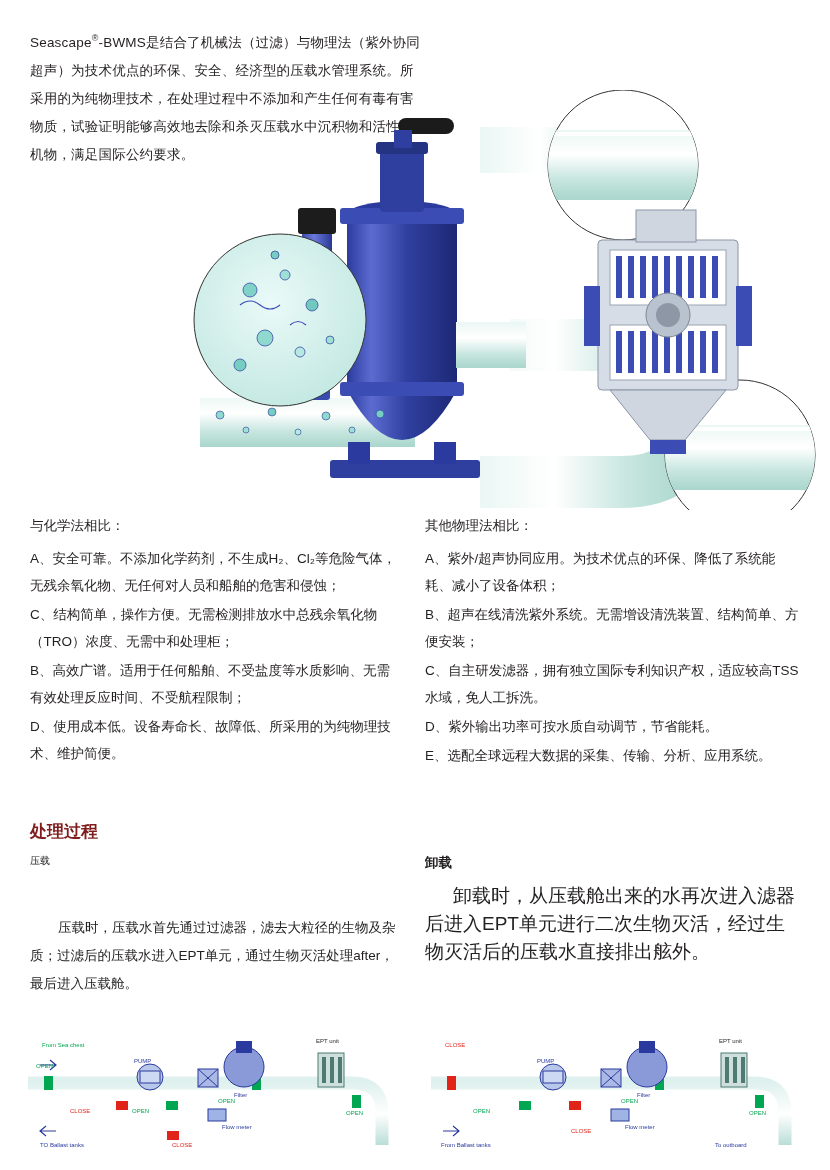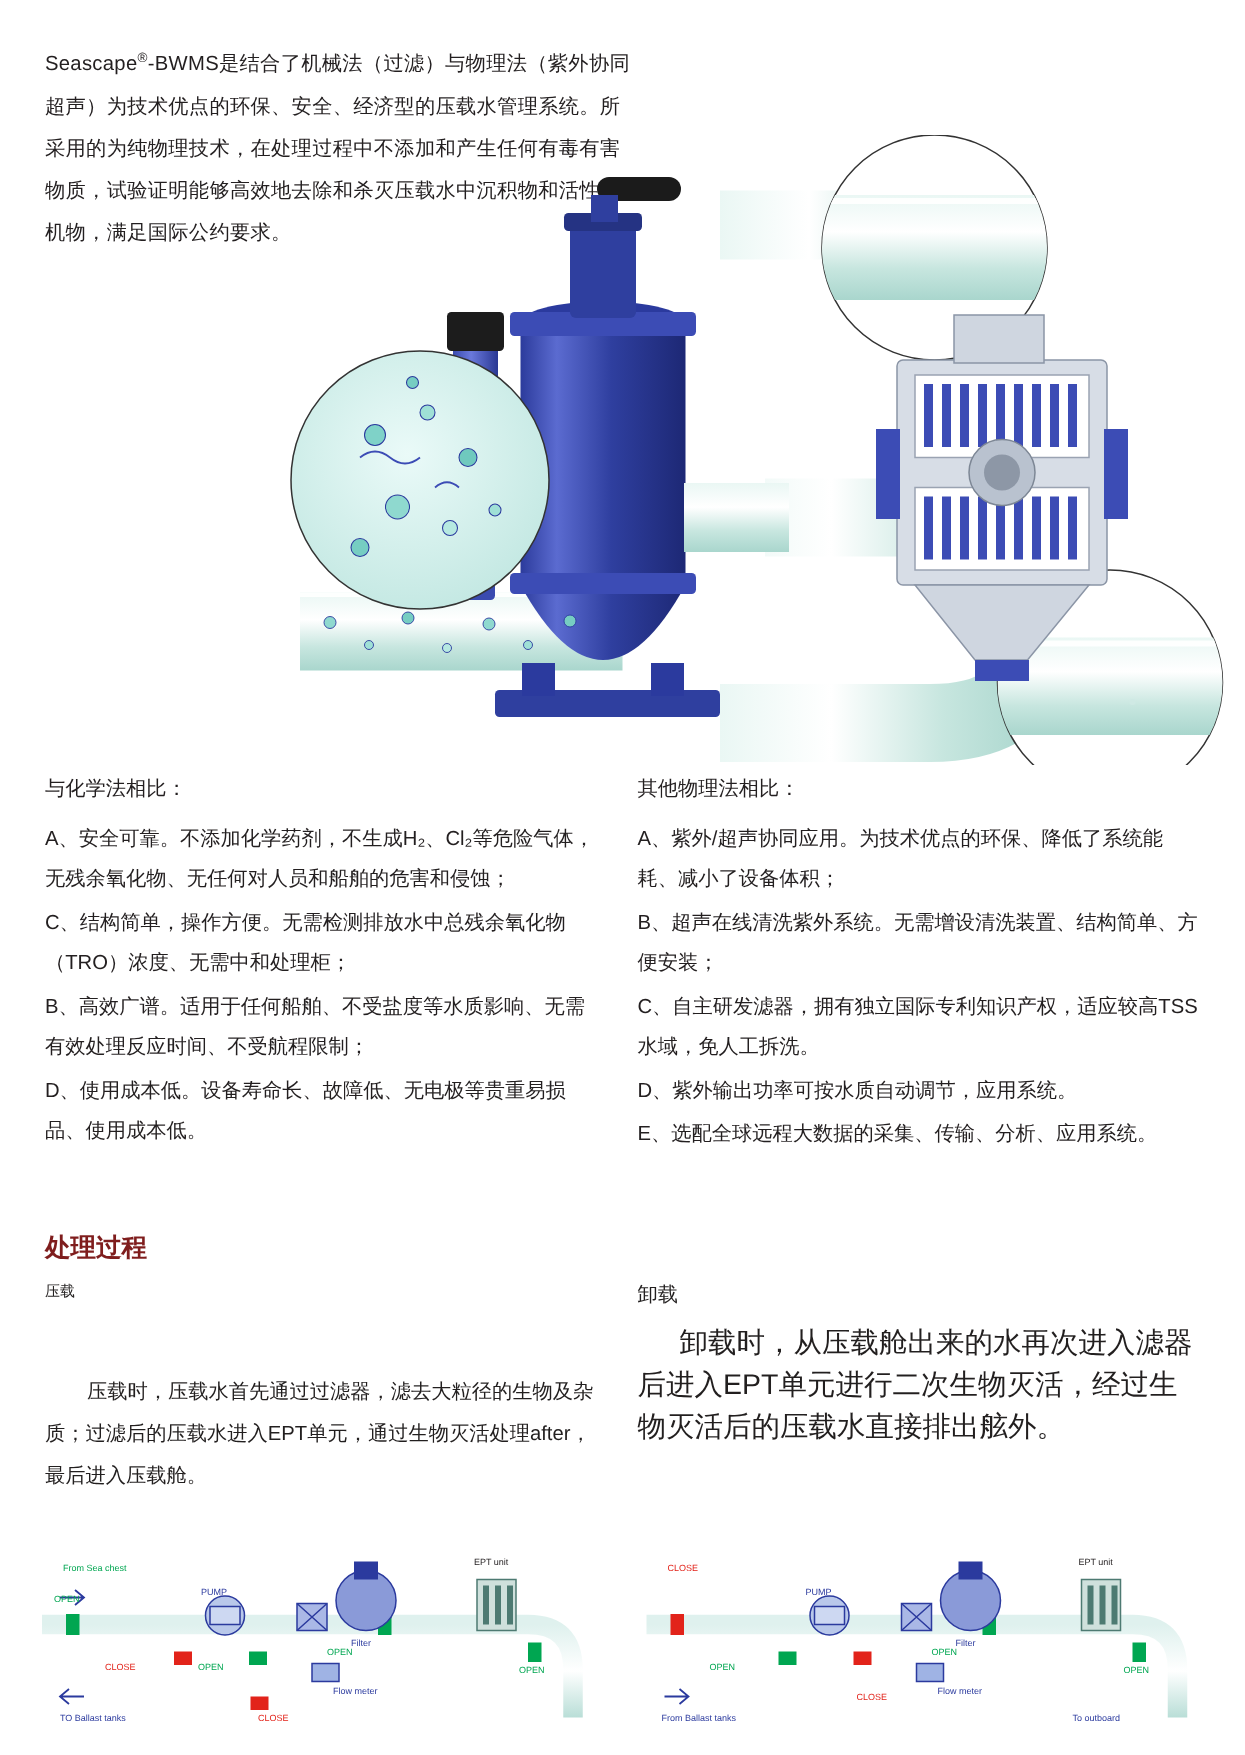"D、使用成本低。设备寿命长、故障低、无电极等贵重易损品、使用成本低。" li { text: 无电极等贵重易损品、使用成本低 -> 所采用的为纯物理技术、维护简便 }
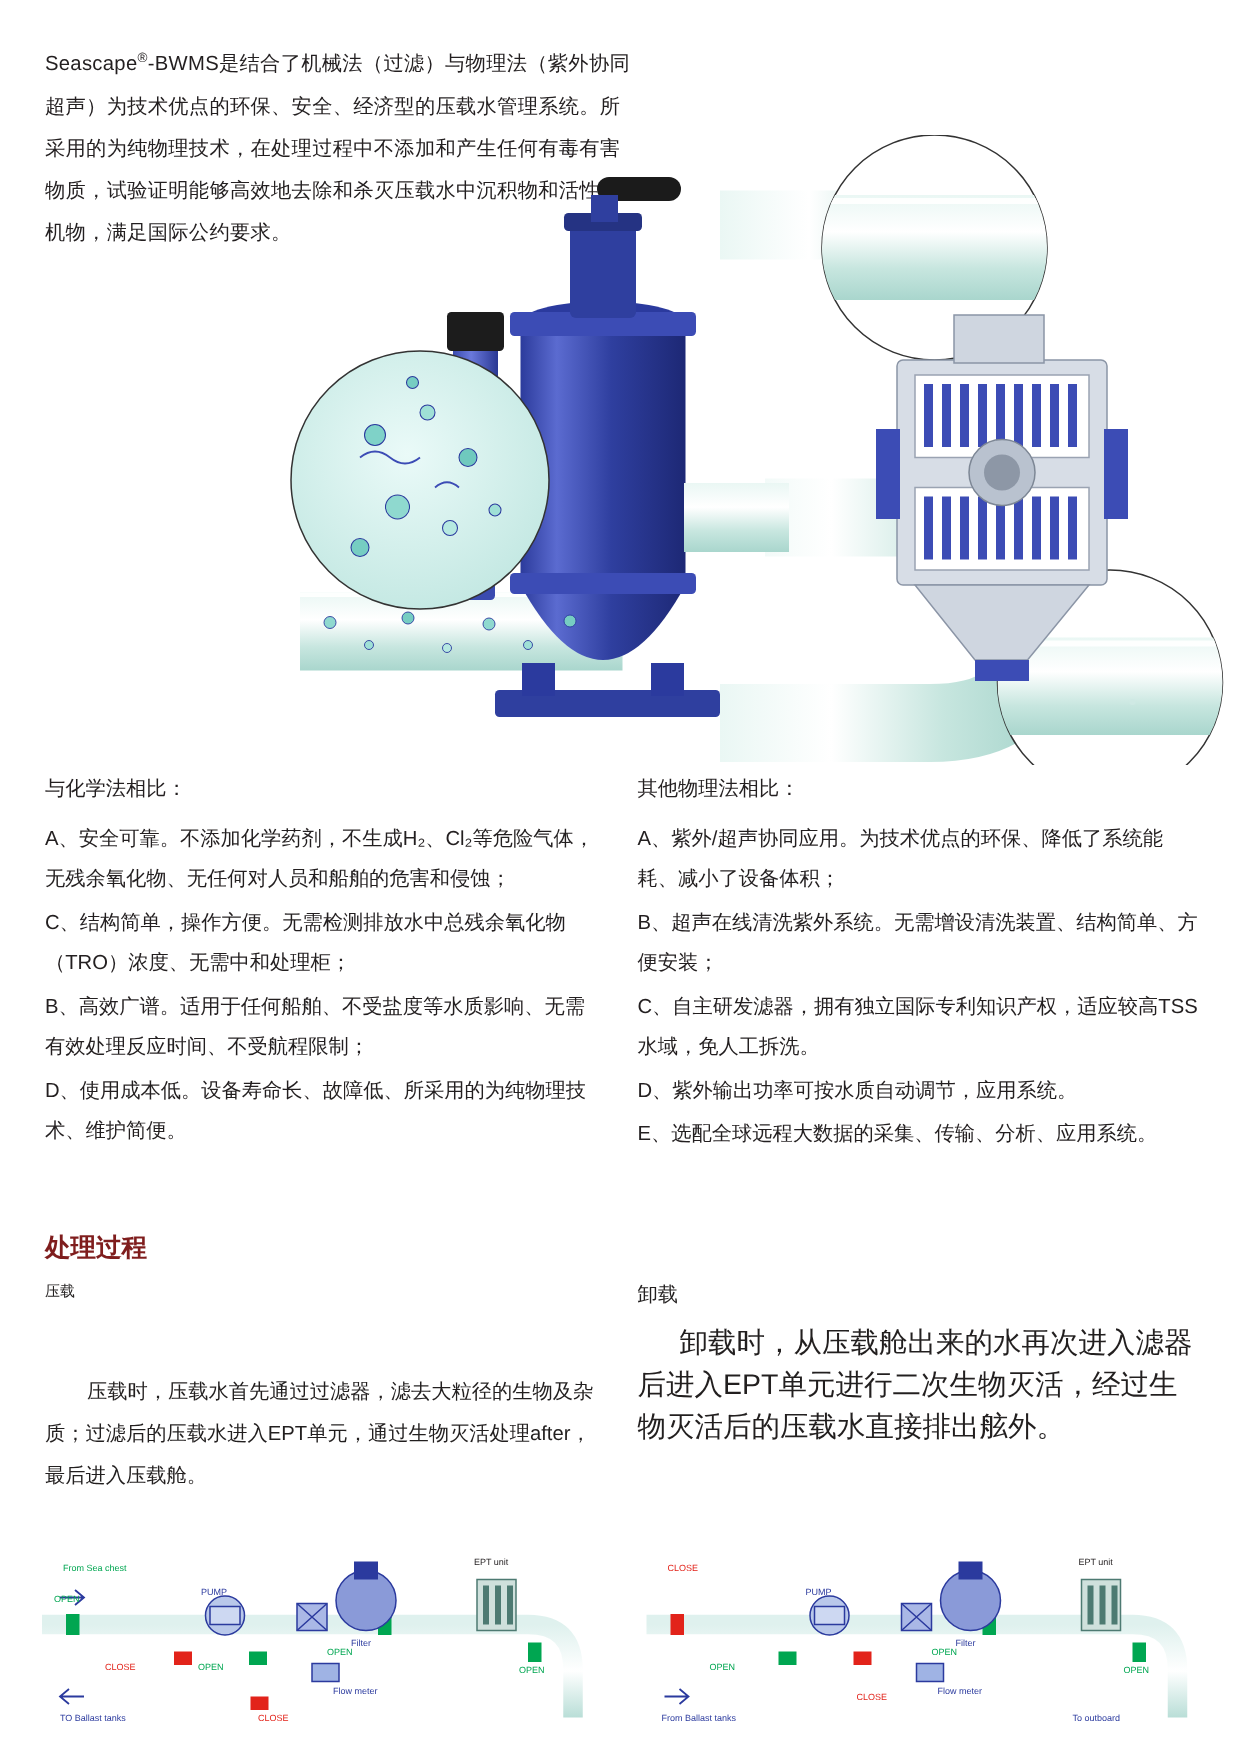"D、紫外输出功率可按水质自动调节，应用系统。" li { text: 应用系统 -> 节省能耗 }
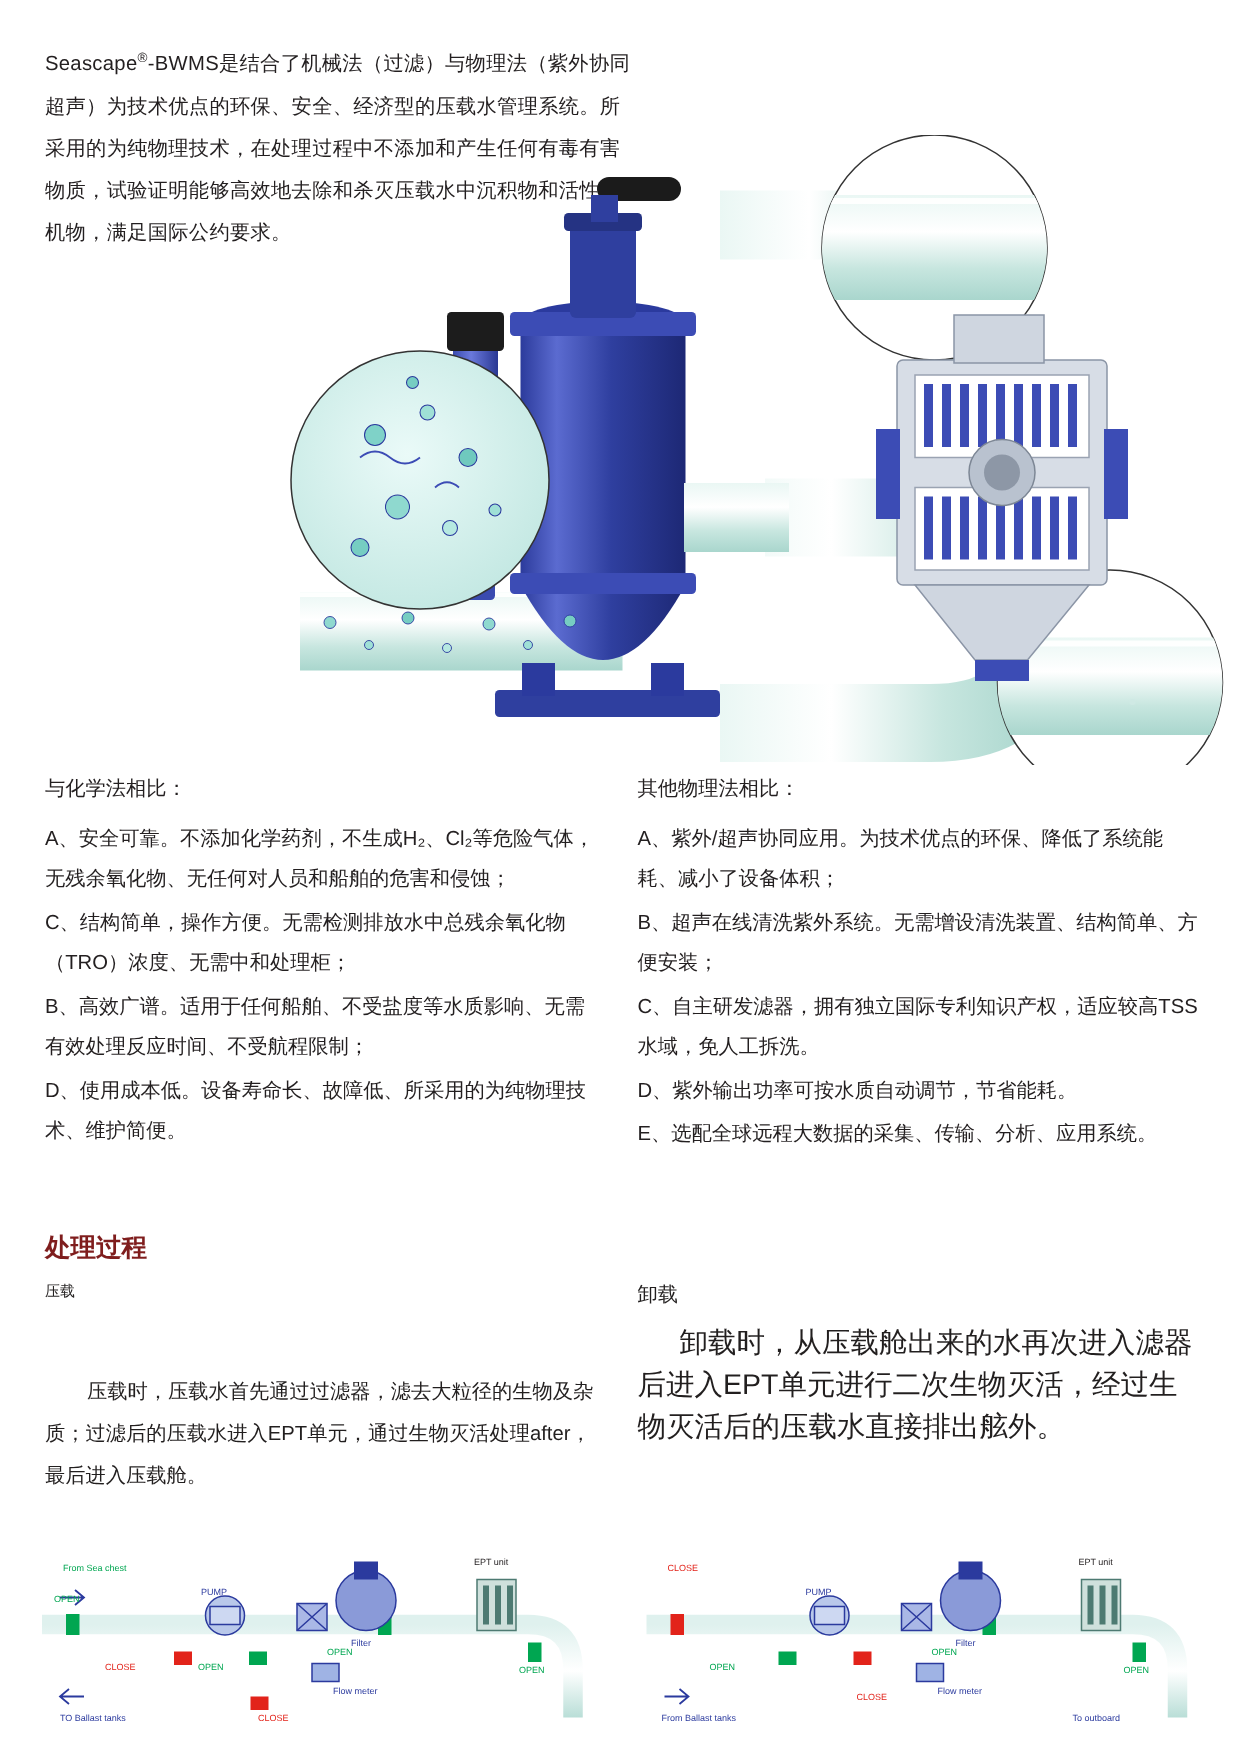"卸载" .sub-right { font-weight: normal -> bold }
